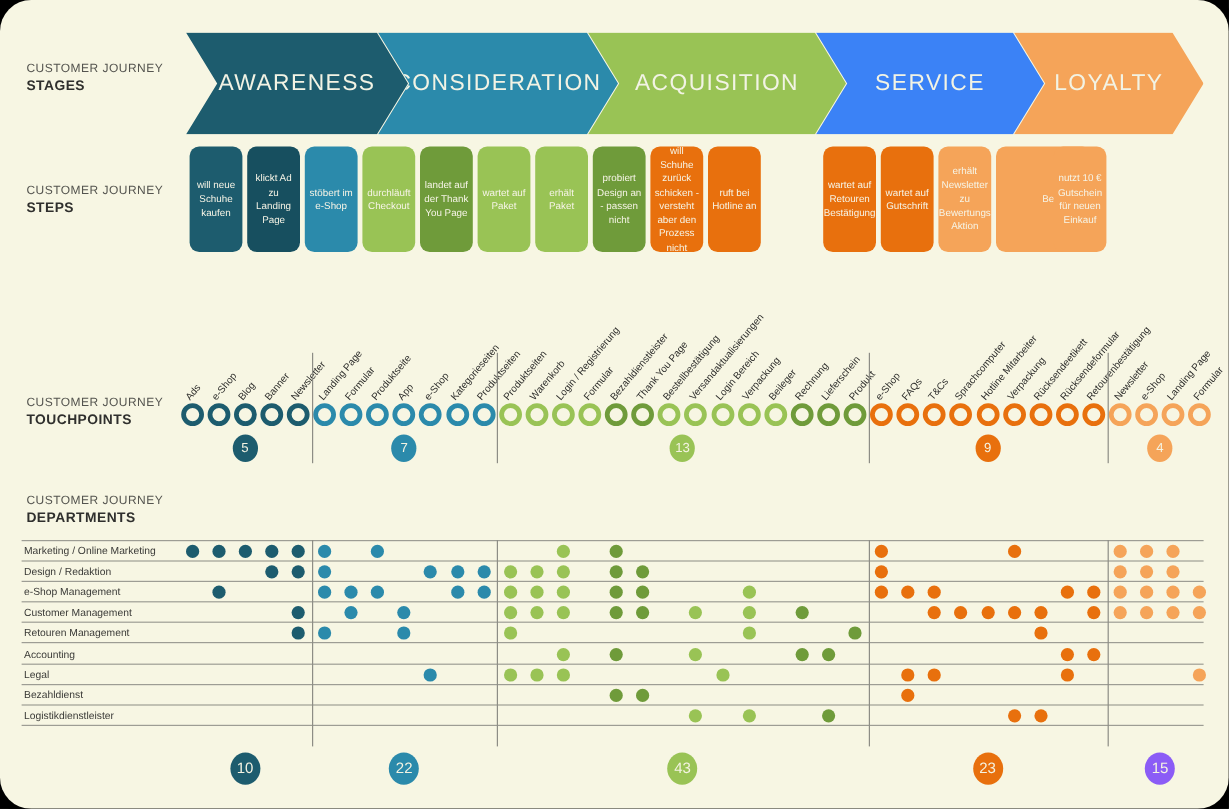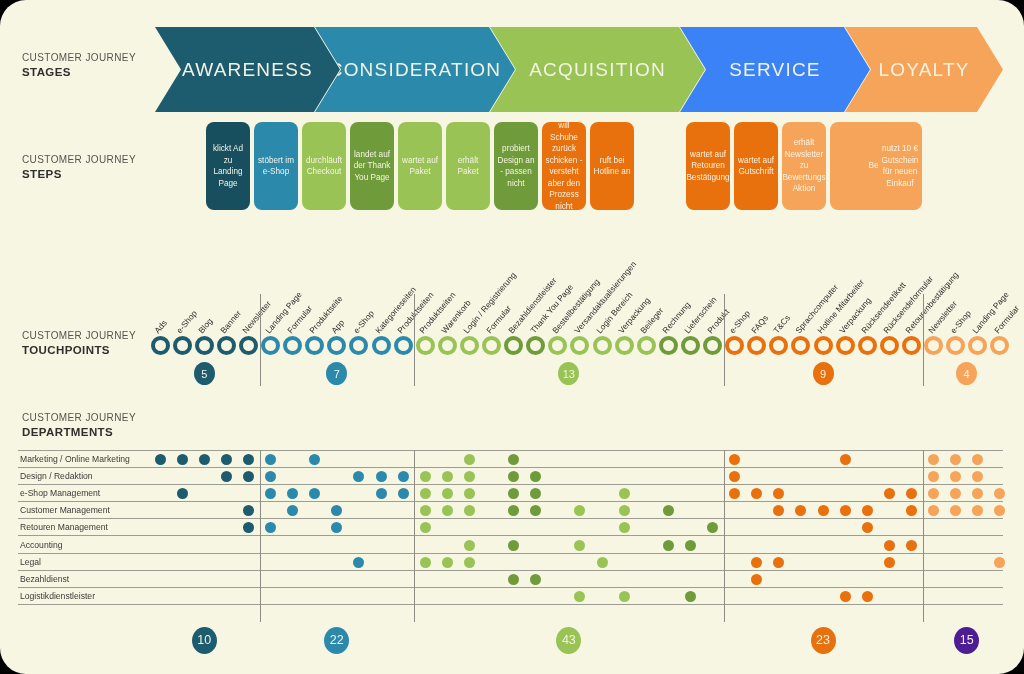"will neue Schuhe kaufen" div.step { html: none -> <div> <span>will neue Schuhe kaufen</span> </div> }
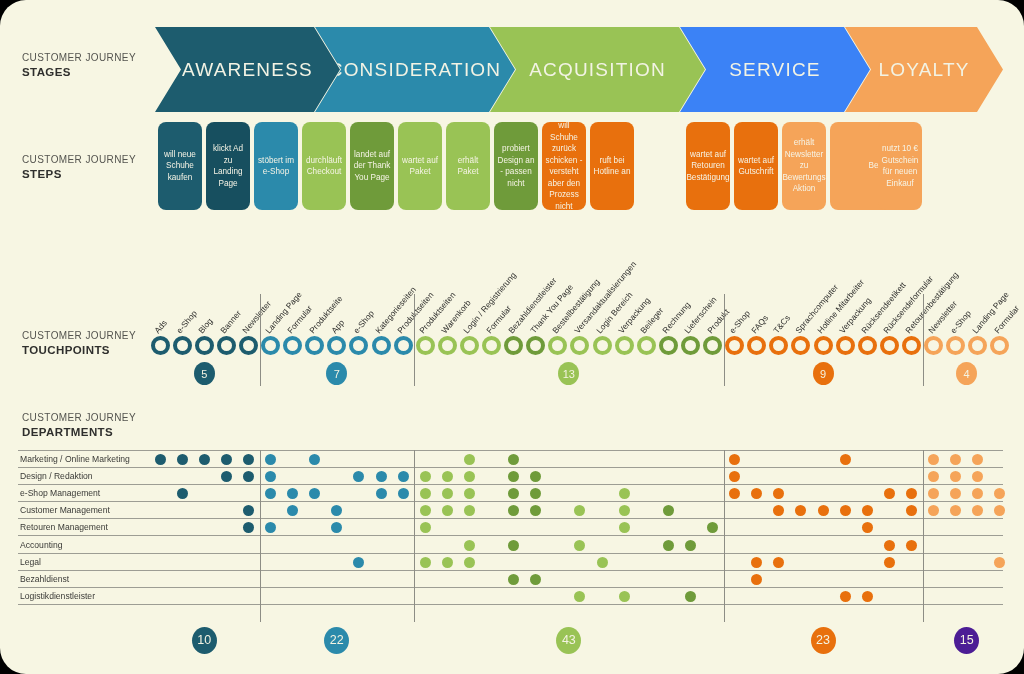"15" div.bbadge { background: #4c1d95 -> #8b5cf6 }
